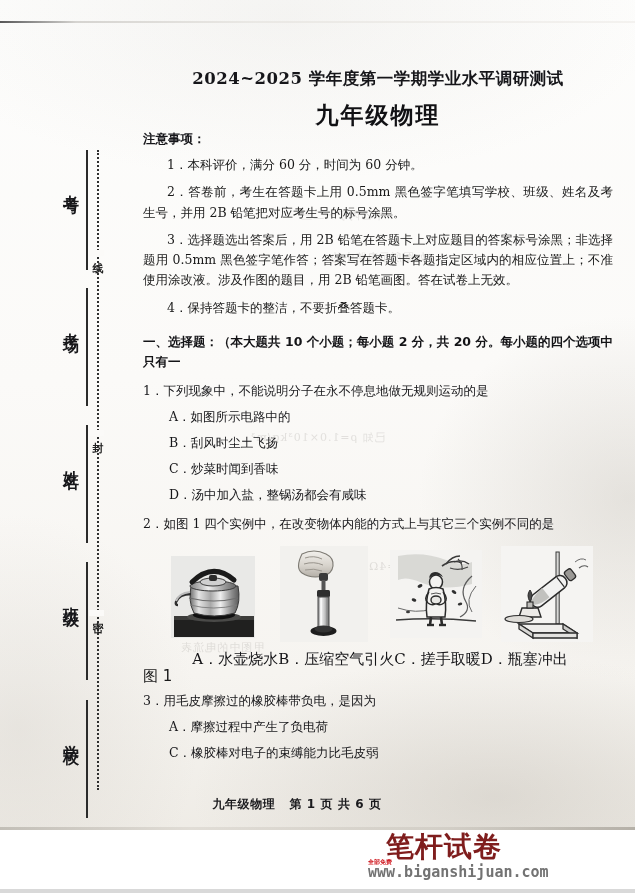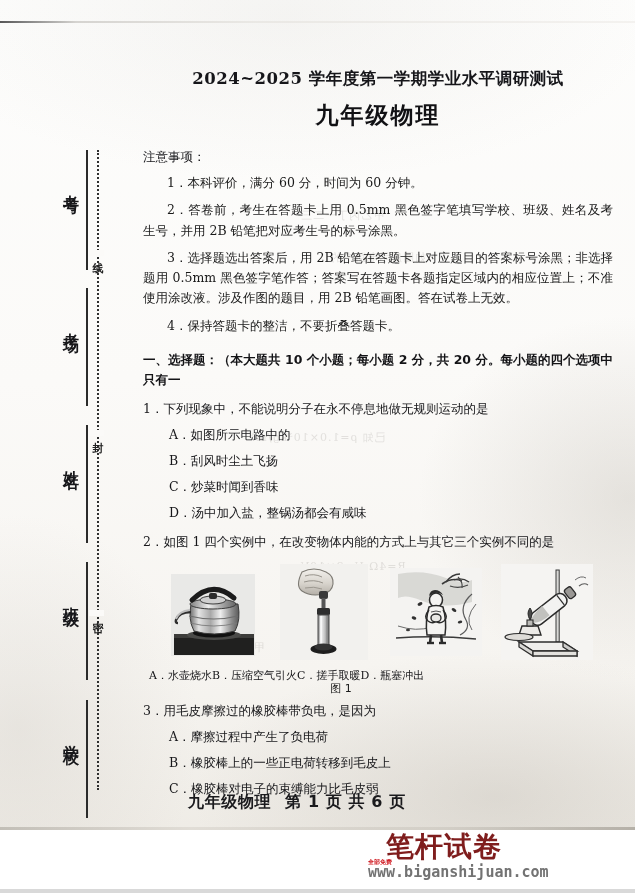"注意事项：" .notes-head { font-weight: 400 -> 700; margin-top: 18px -> none }
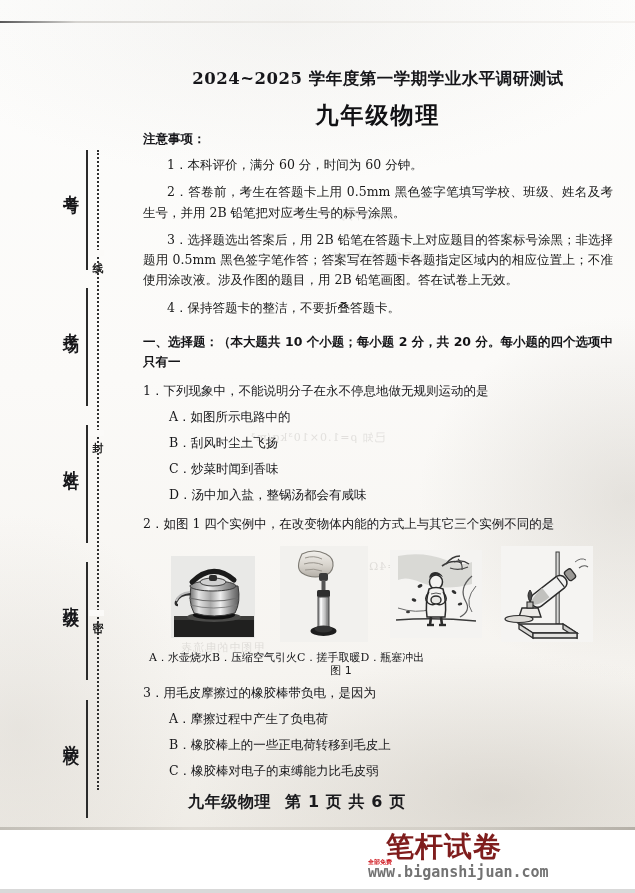"A．水壶烧水" #figcaps { font-size: 11px -> 15px; justify-content: flex-start -> center }
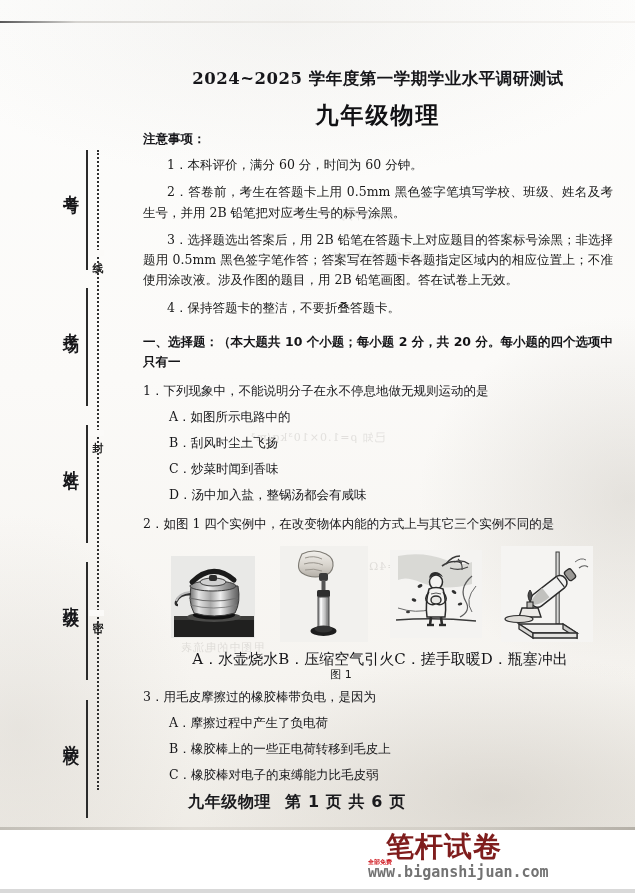"图 1" #fignum { font-size: 11px -> 15px; text-align: center -> left }
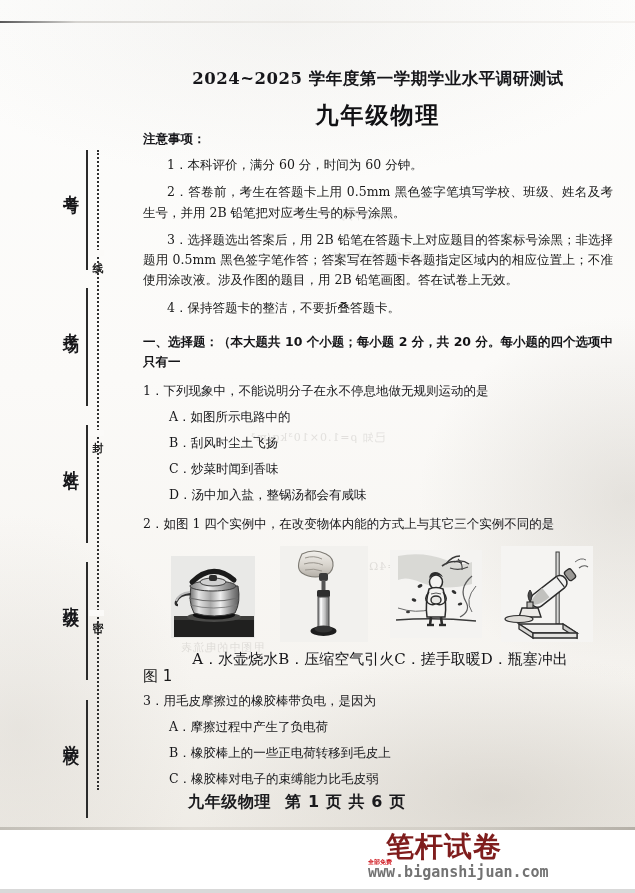"B．橡胶棒上的一些正电荷转移到毛皮上" div.opt { html: <div>B．橡胶棒上的一些正电荷转移到毛皮上</div> -> none }
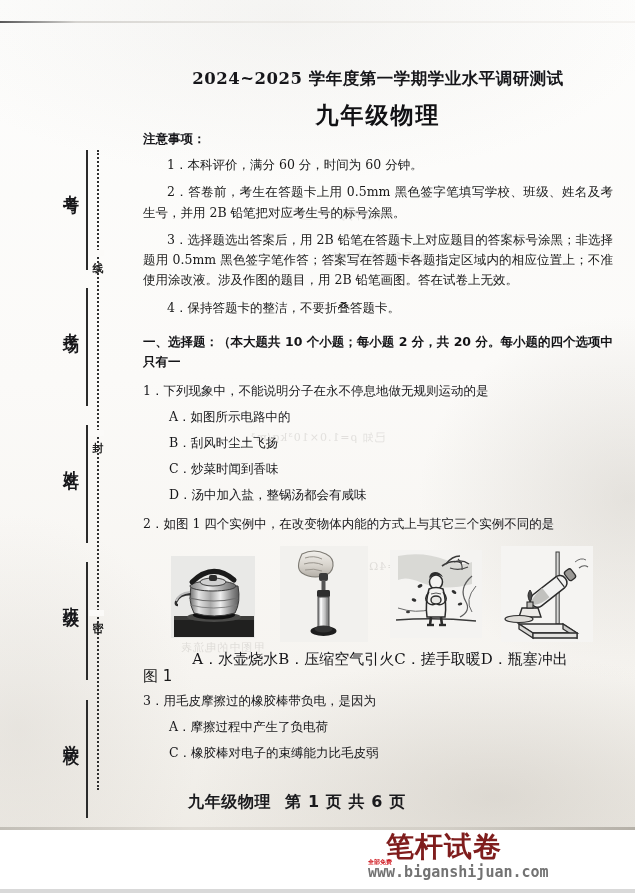"九年级物理 第 1 页 共" #scan-footer { font-size: 16px -> 12px }
